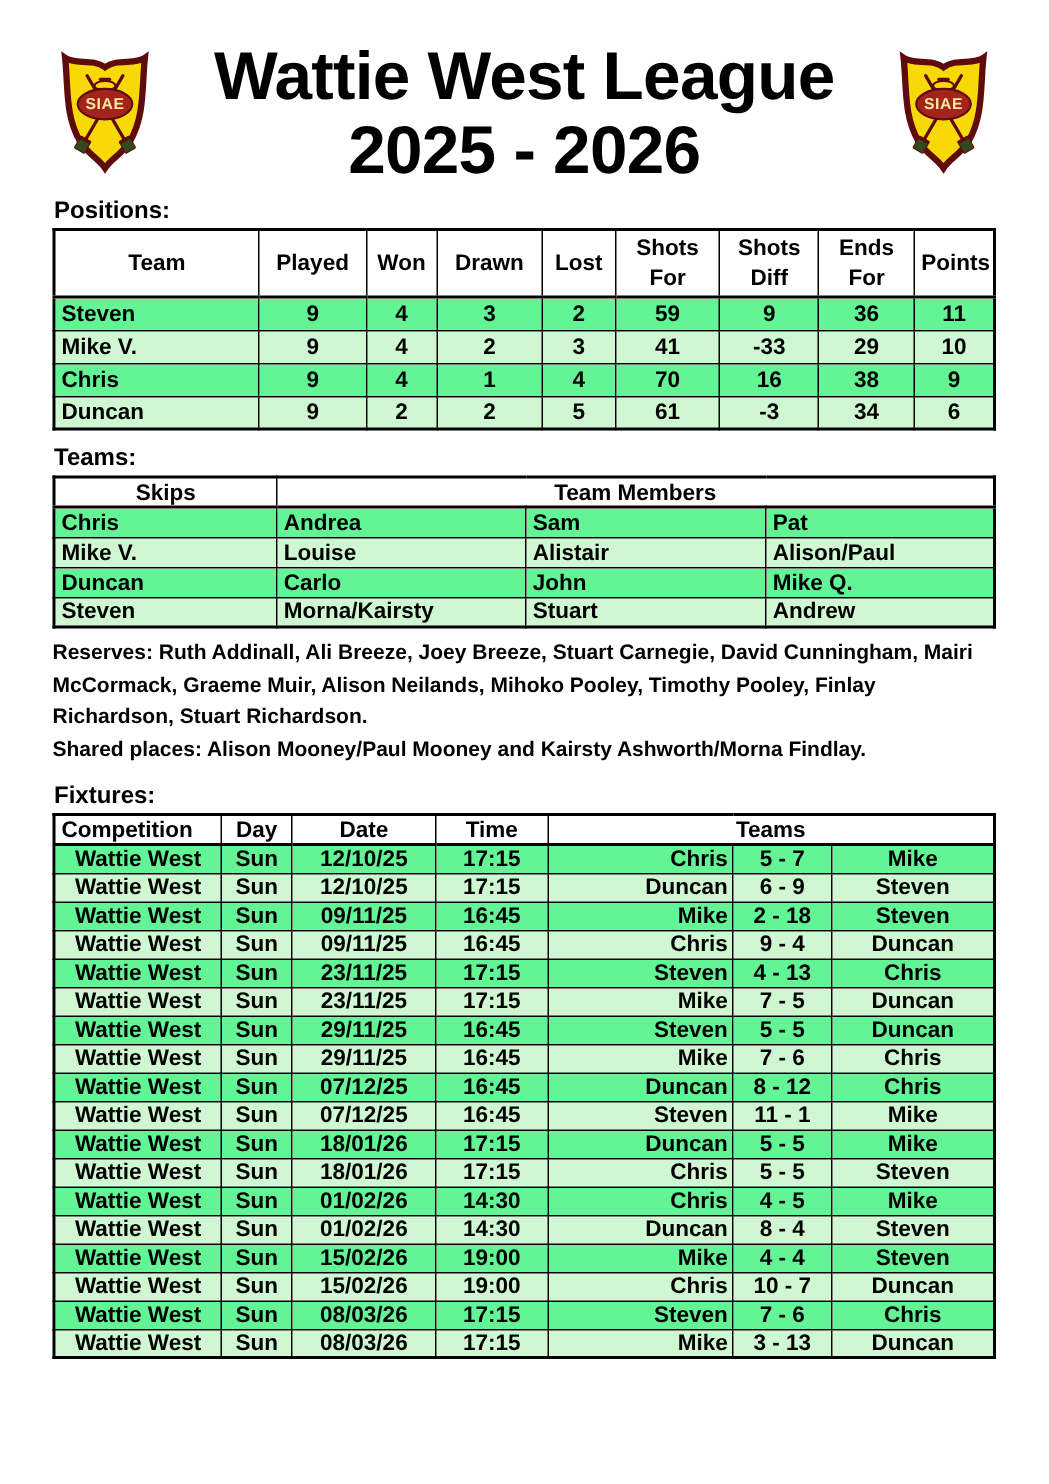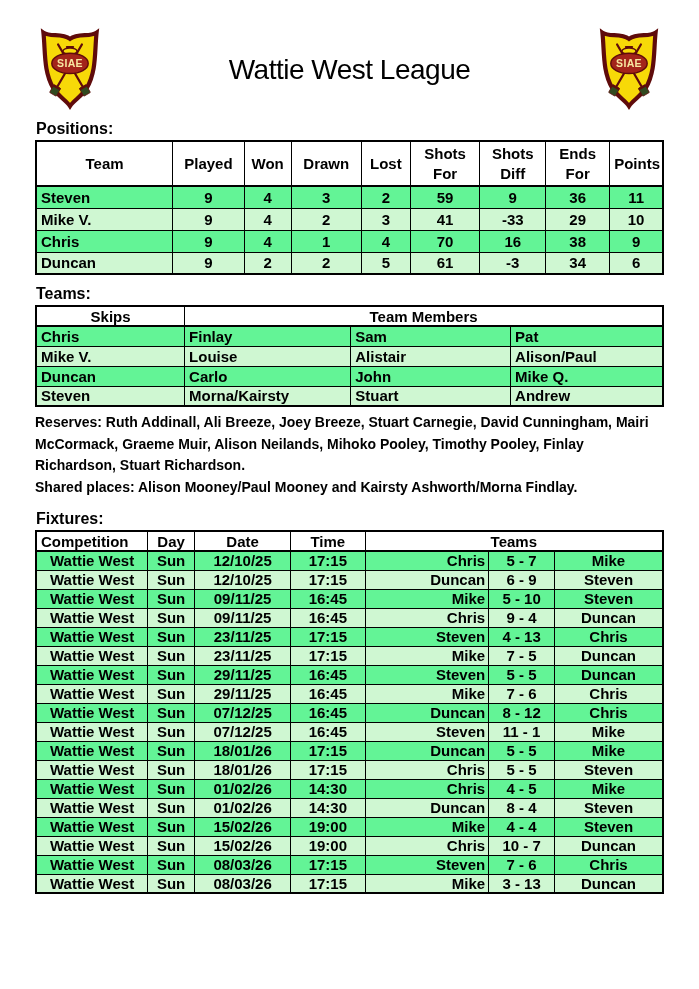"Wattie West League" .title-line { font-size: 28px -> 45px; font-weight: 400 -> 700 }
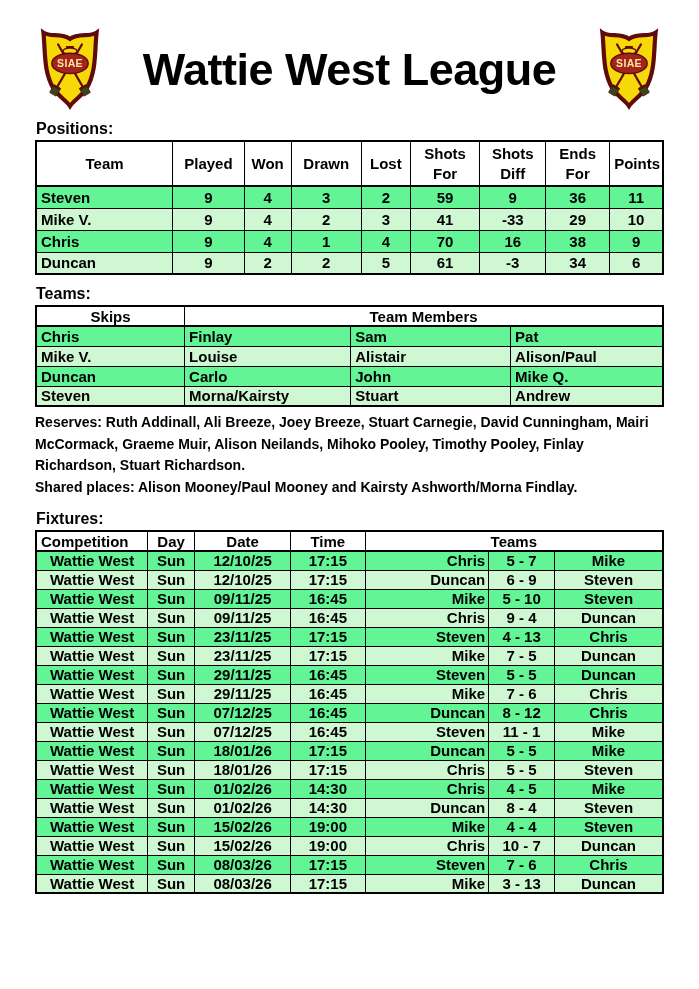"2025 - 2026" div.title-line { html: none -> <div>2025 - 2026</div> }
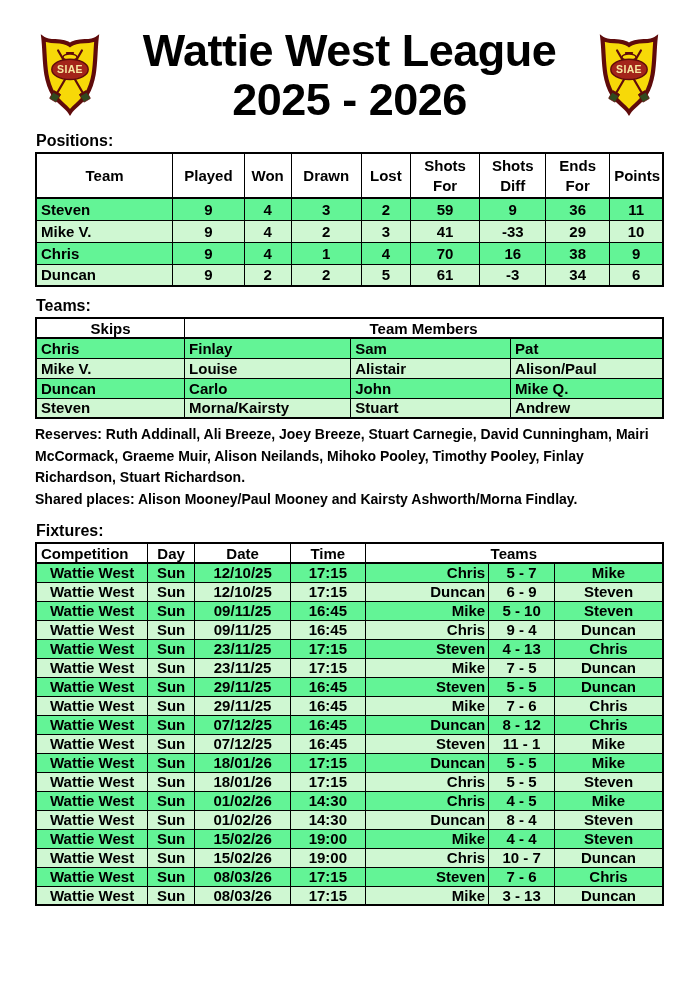"Finlay" td { text: Finlay -> Andrea }
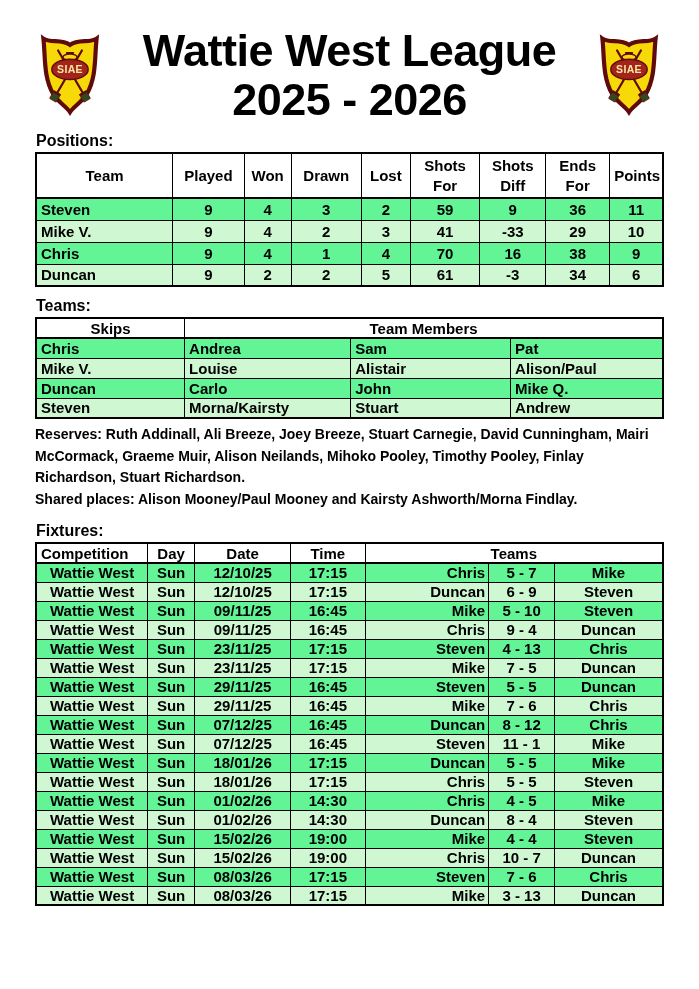"5 - 10" td { text: 5 - 10 -> 2 - 18 }
